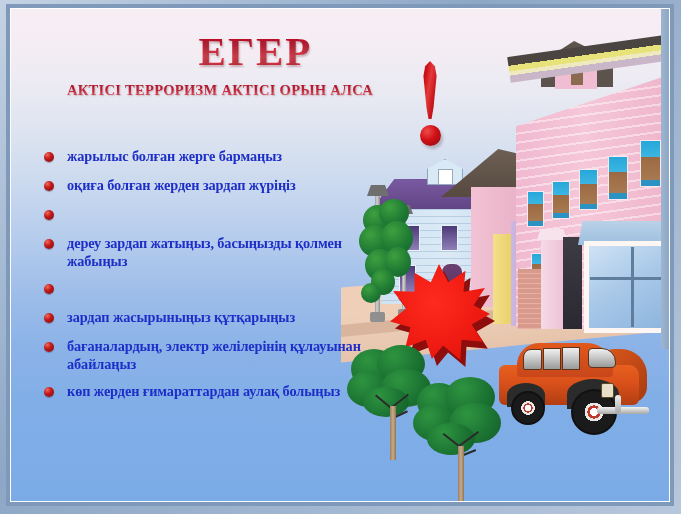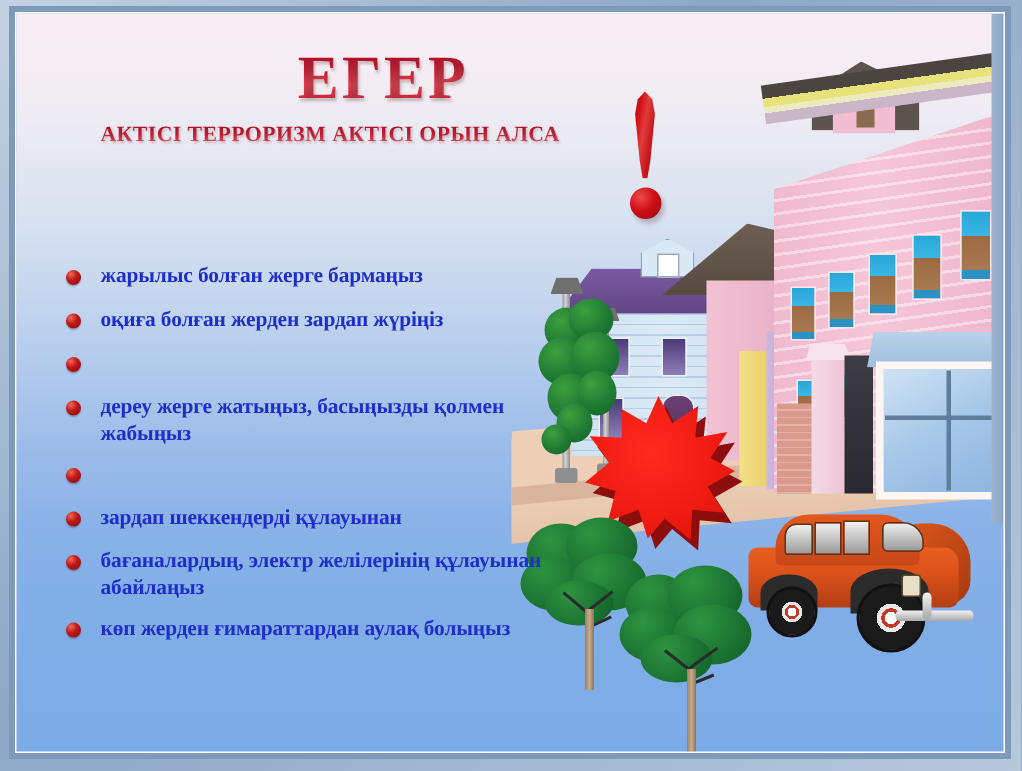"жарылыс болған жерге бармаңыз" #bullet-list { margin-top: 28px -> none }
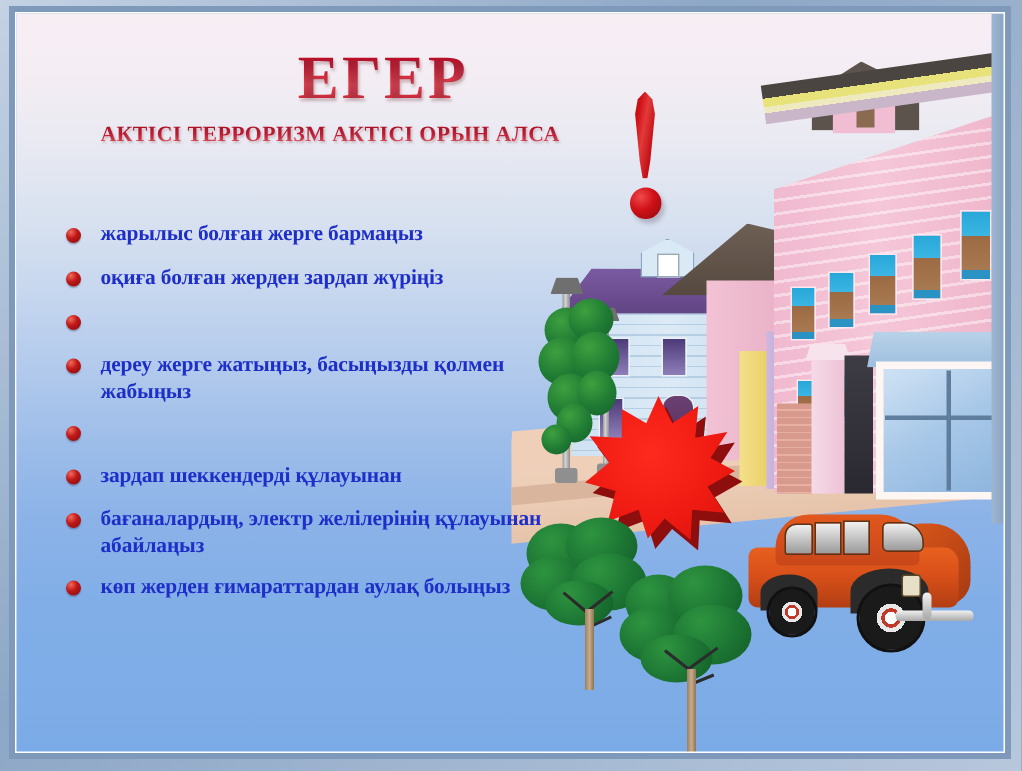"дереу жерге жатыңыз, басыңызды қолмен" span.bullet-text { text: жерге -> зардап }
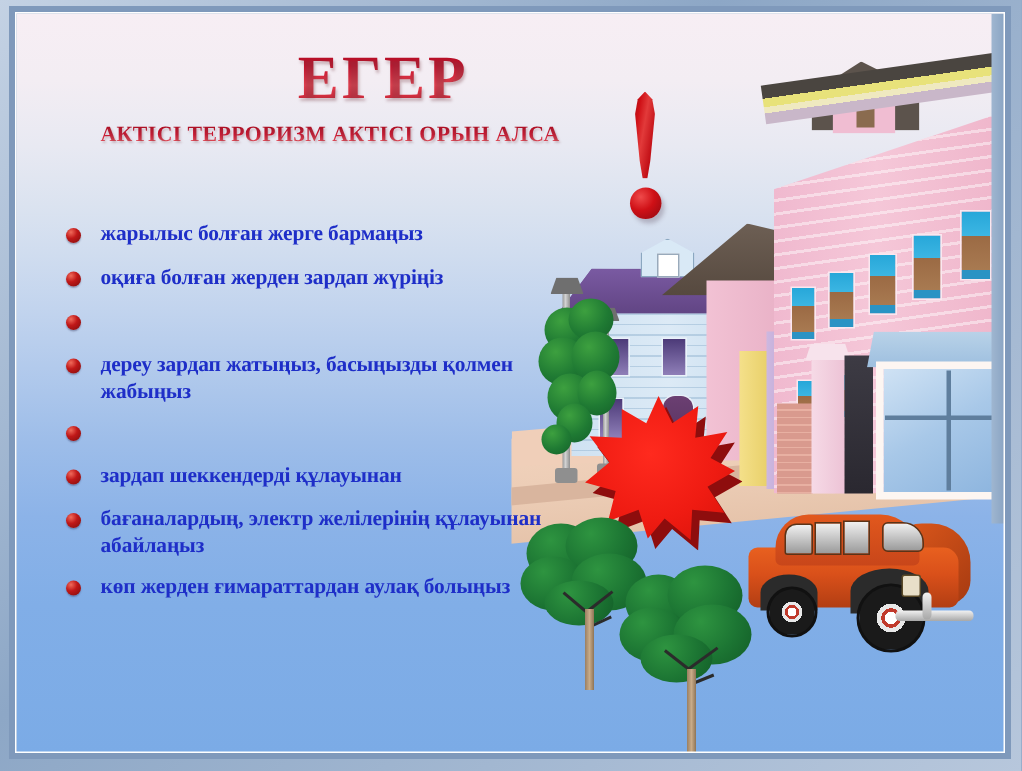"зардап шеккендерді құлауынан" span.bullet-text { text: шеккендерді құлауынан -> жасырыныңыз құтқарыңыз }
